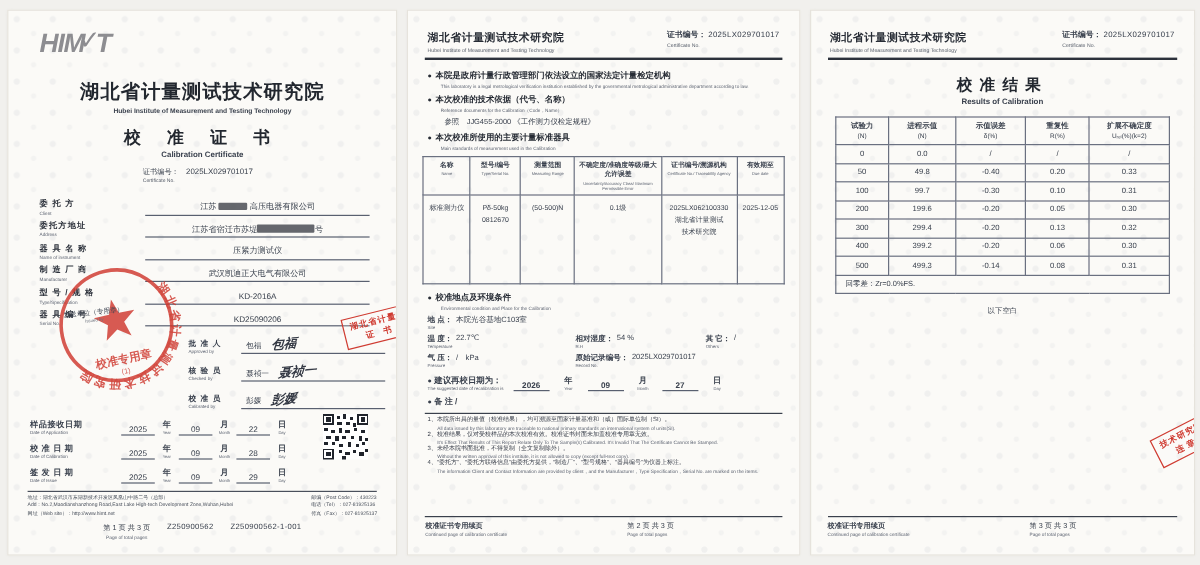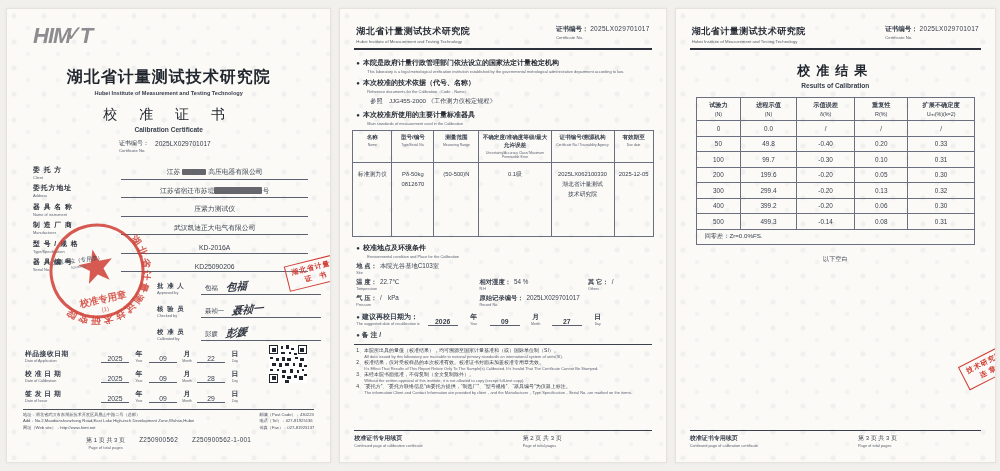"校 准 证 书" .p1-title .cn { font-weight: normal -> bold }
